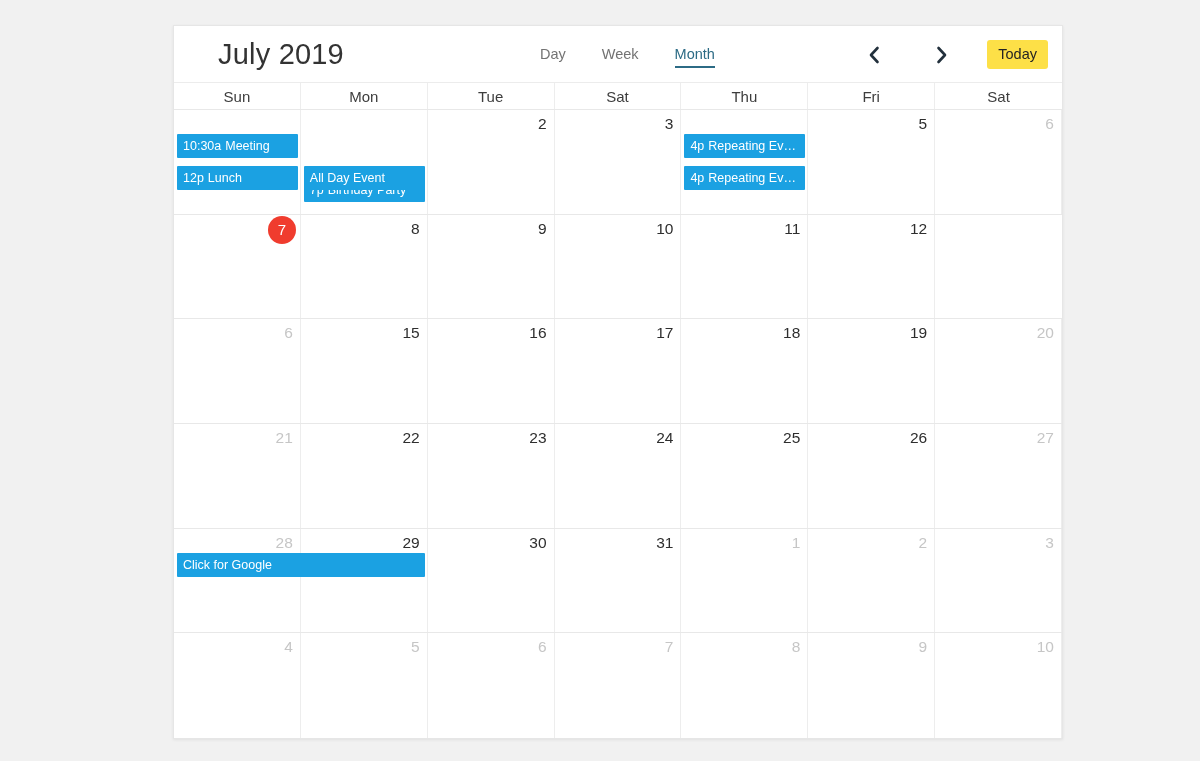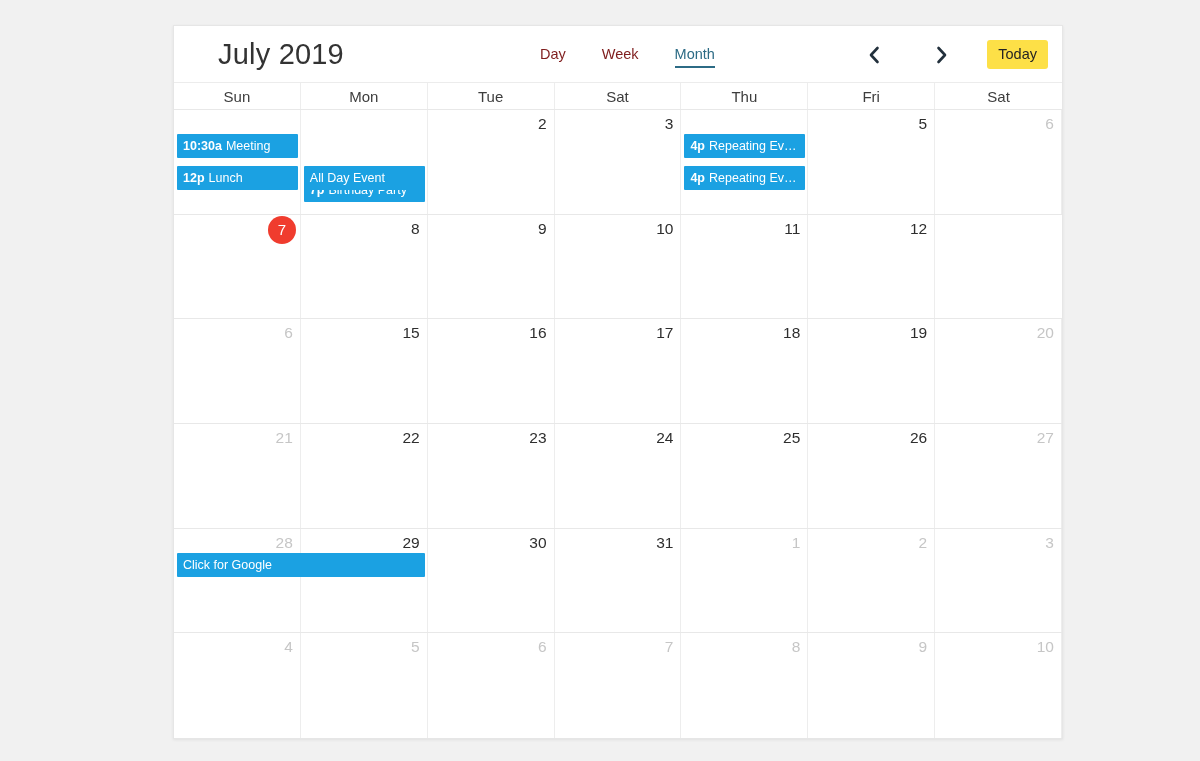"Day" .view-btn { color: #7f1d1d -> #737373 }
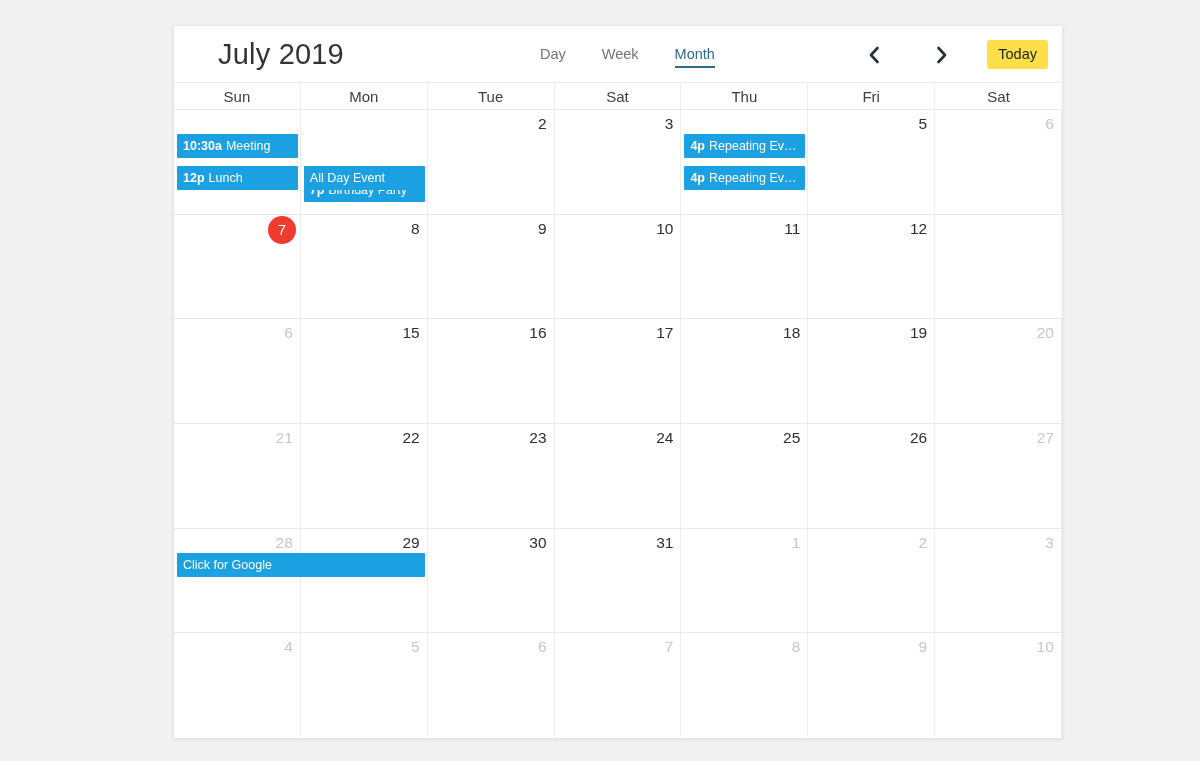"10:30a" .event-chip .ev-time { font-weight: bold -> normal }
